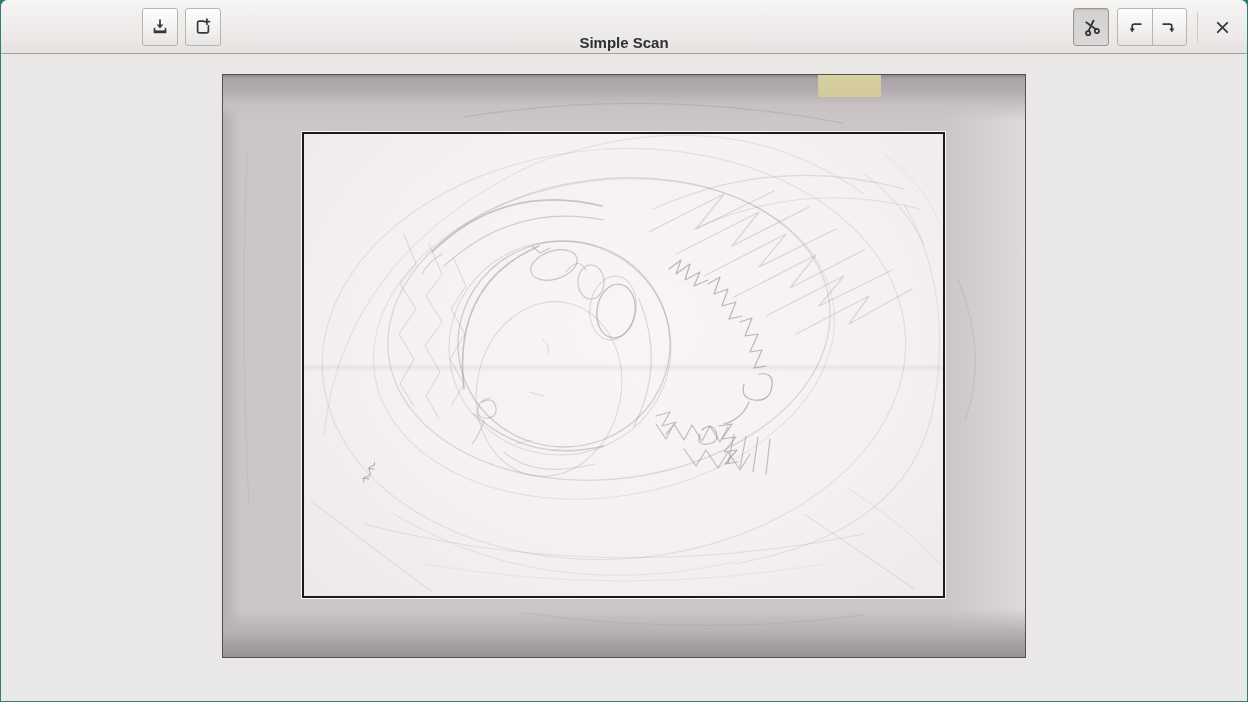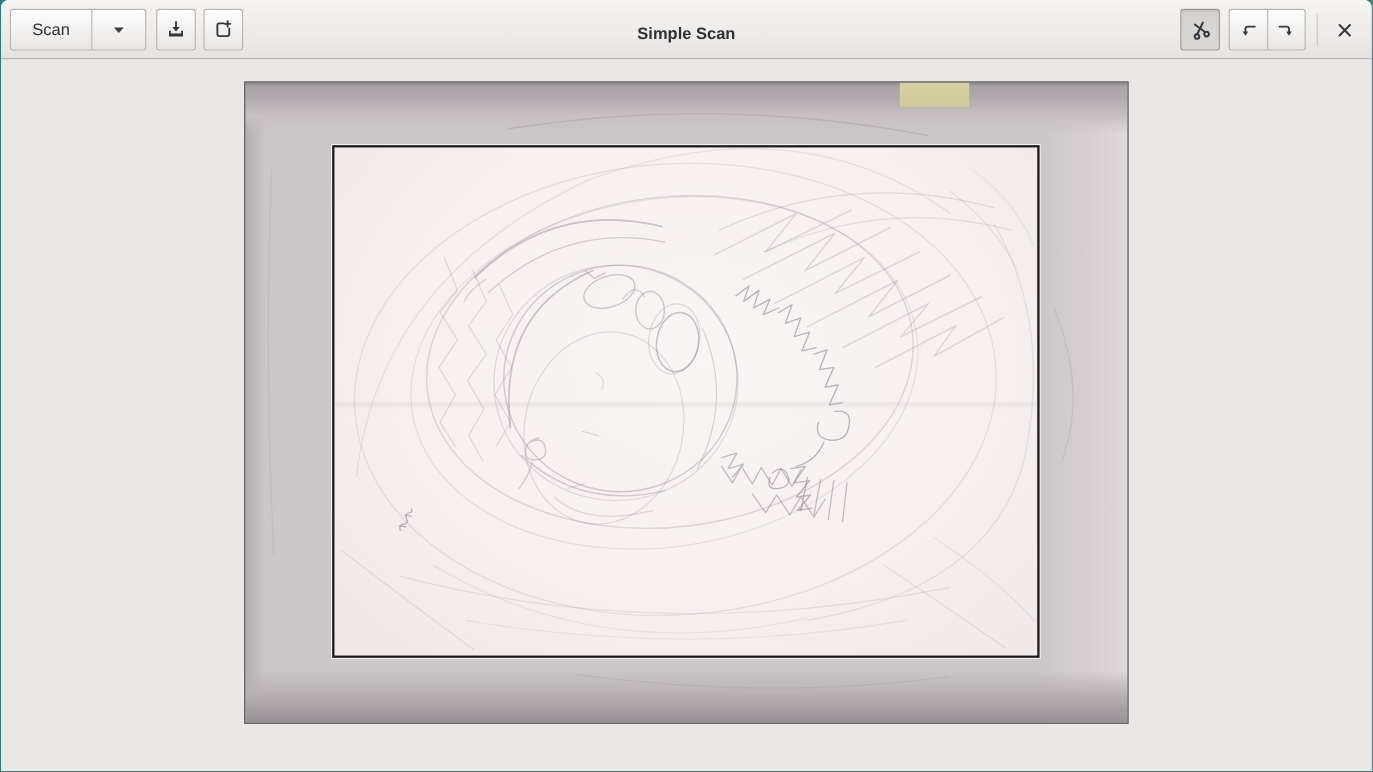"Scan" div.btn { html: <div> <div> <span>Scan</span> </div> <div> <span> <svg> <polygon></polygon> </svg> </span> </div> </div> -> none }
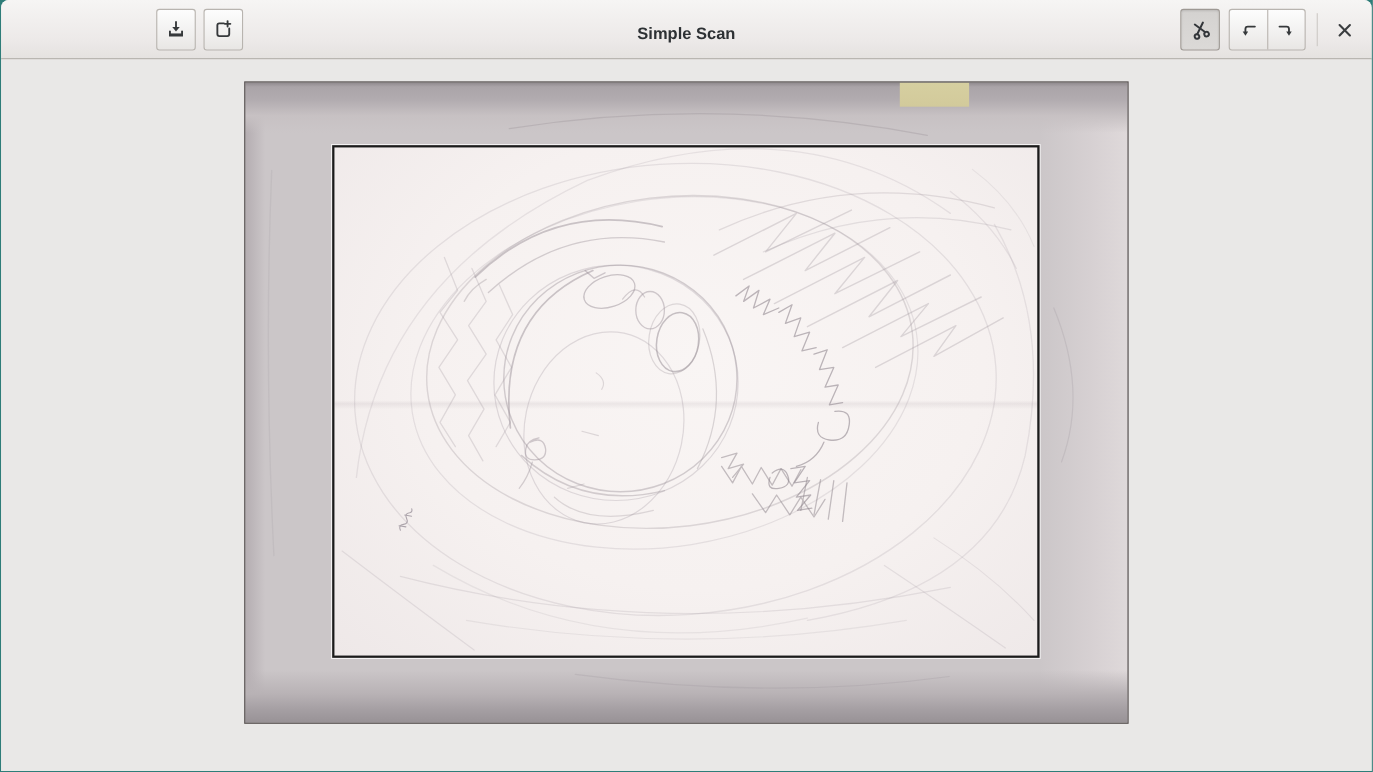"Simple Scan" .hb-title { top: 4px -> 16px }
